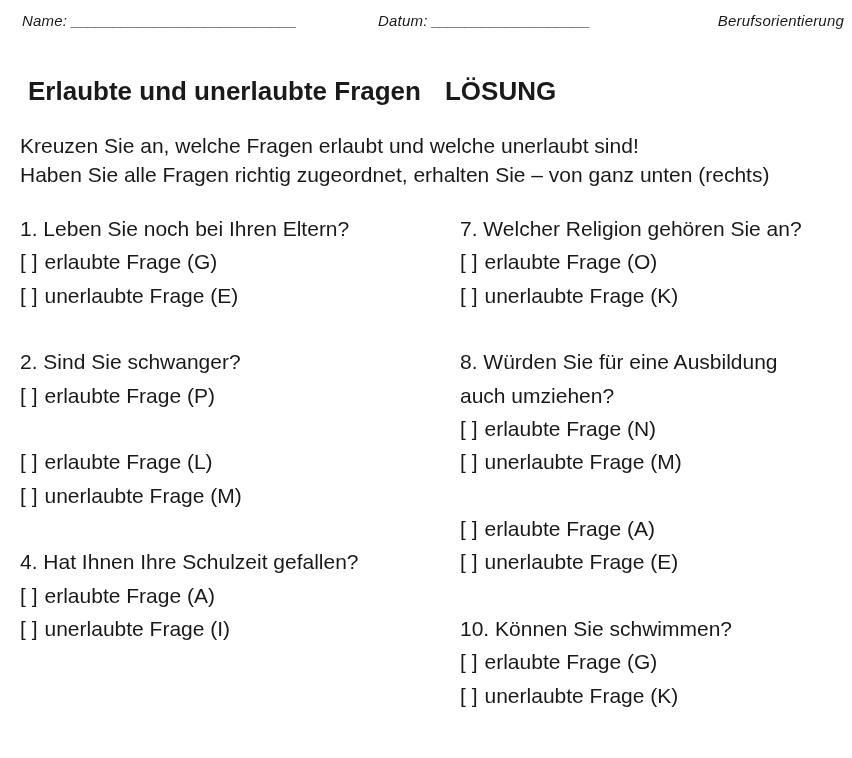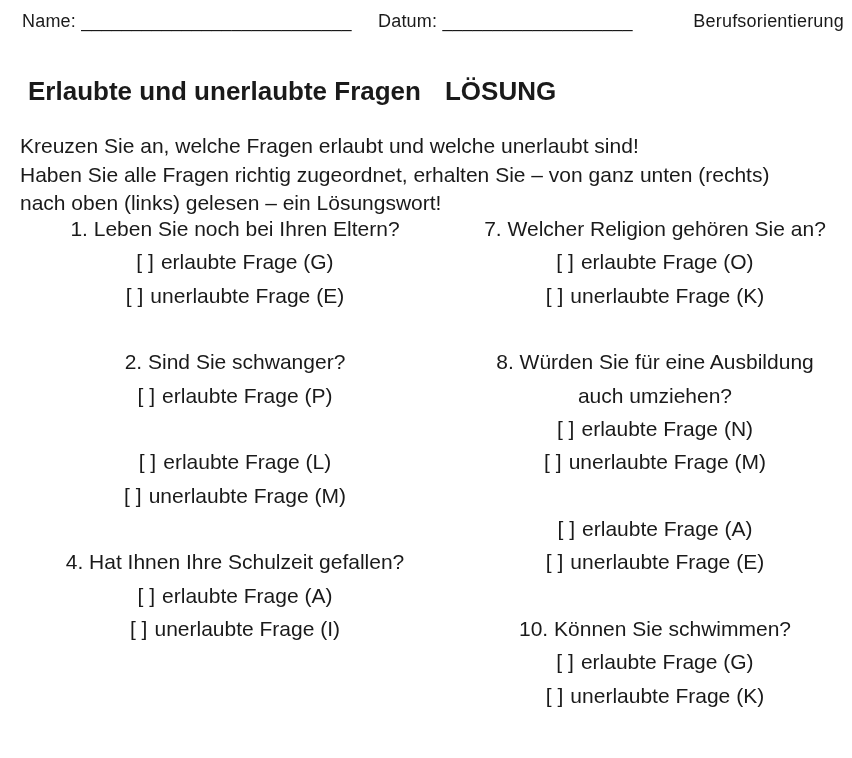"Name: ___________________________" .hdr { font-size: 18px -> 15px; font-style: none -> italic }
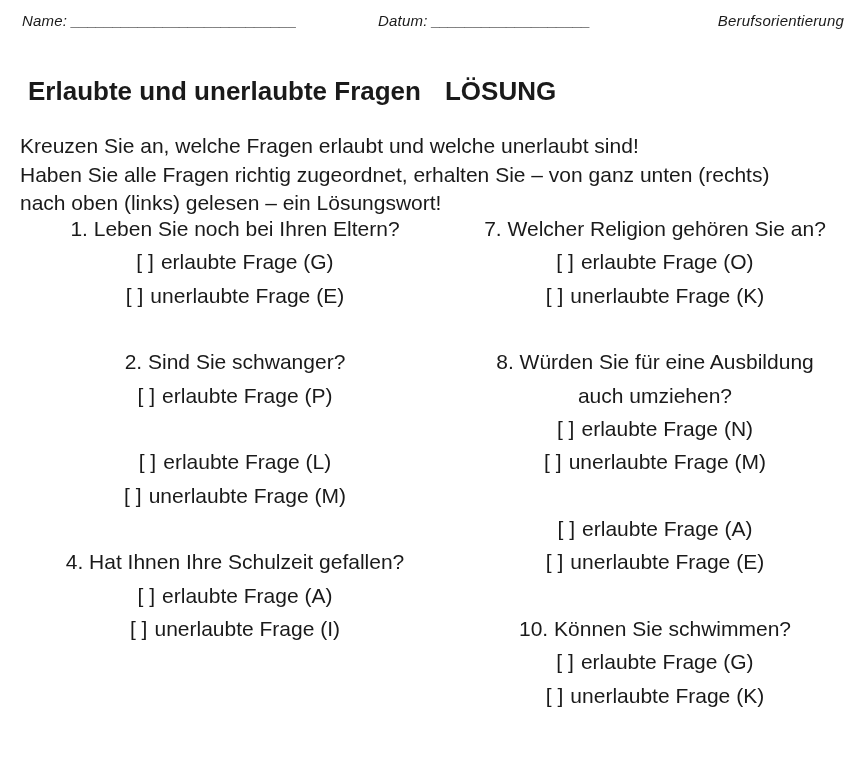"nach oben (links) gelesen –" div.qline { html: <div>nach oben (links) gelesen – ein Lösungswort!</div> -> none }
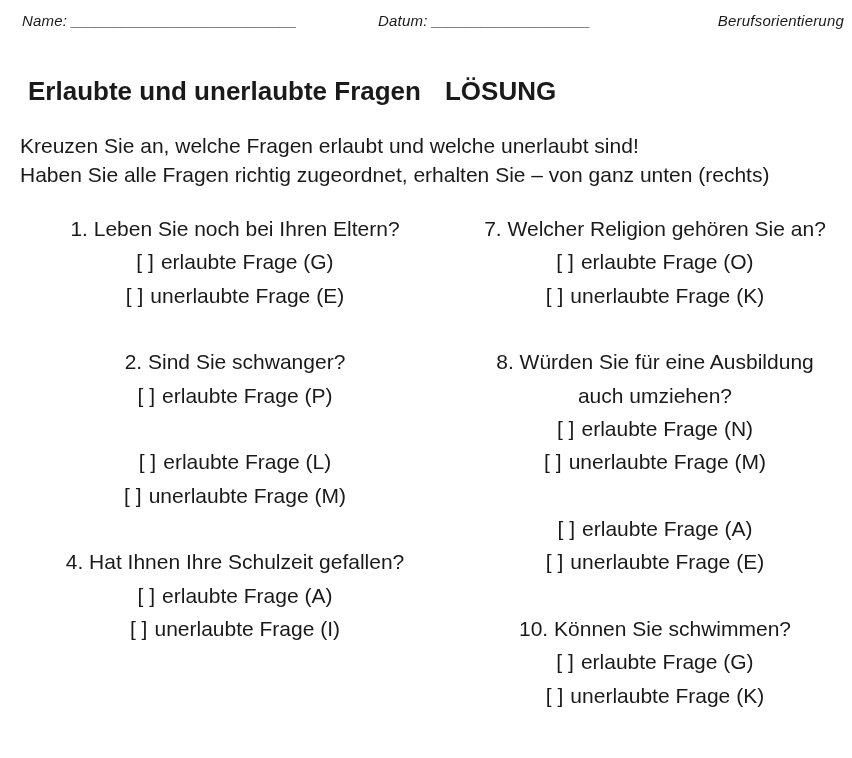"1. Leben Sie noch bei" .col { text-align: center -> none }
